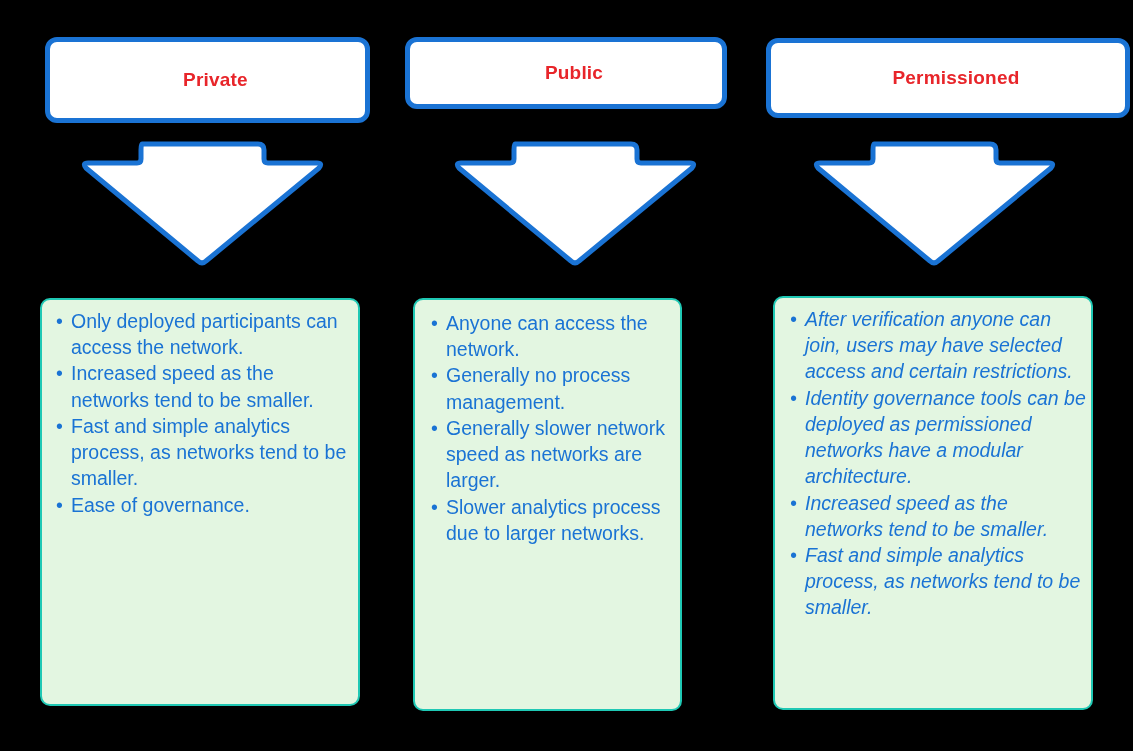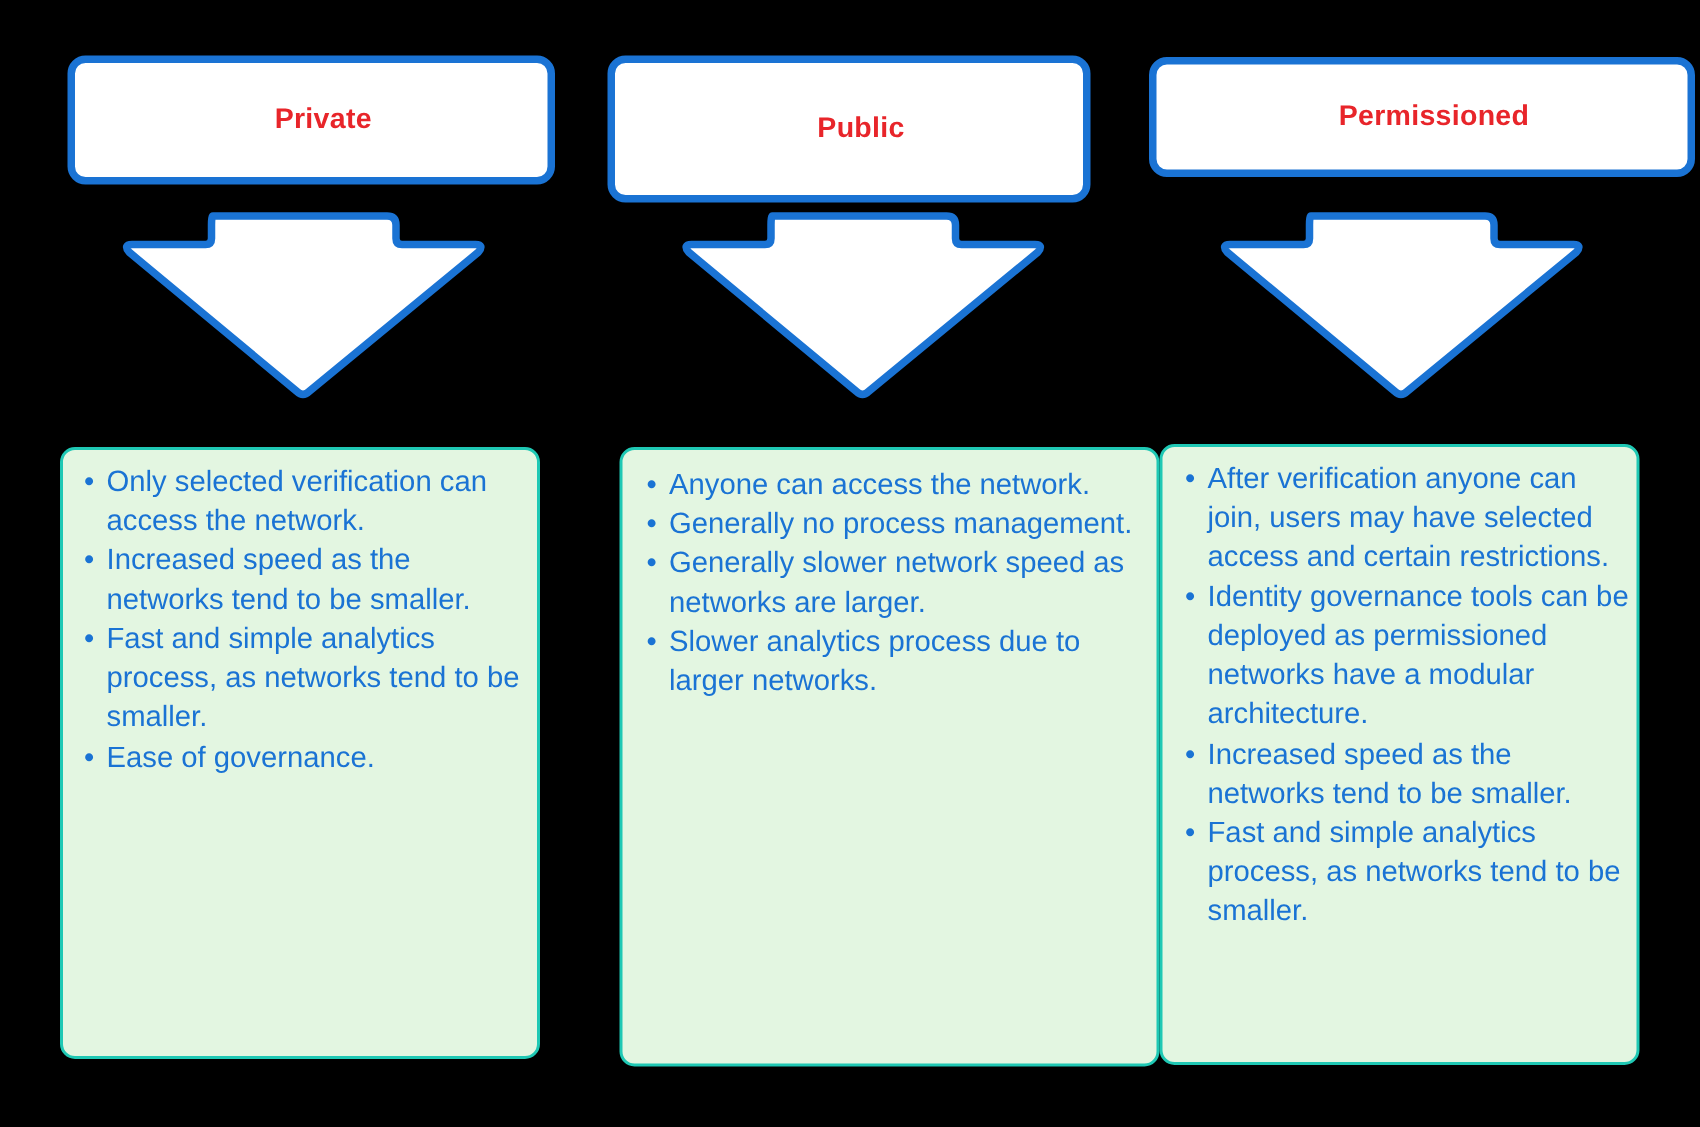"Public" div.header-card { height: 98px -> 72px }
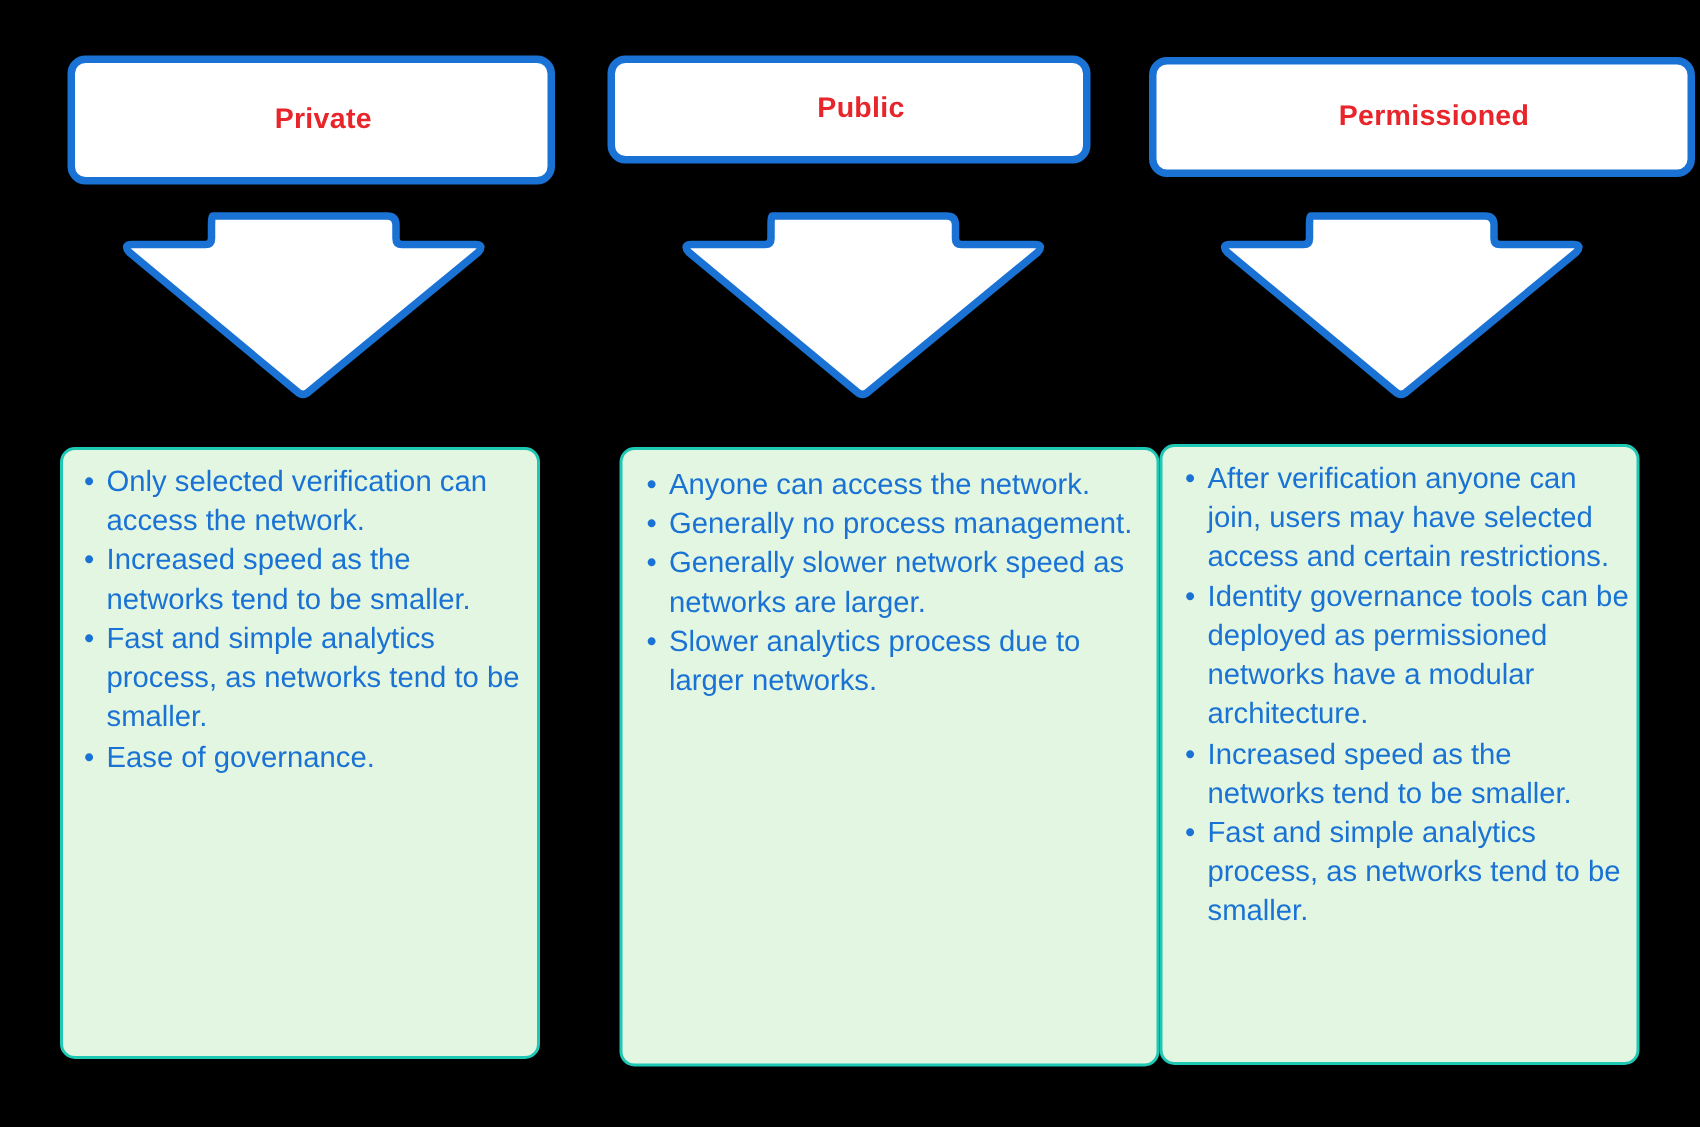"Only selected verification can access" li.bullet-item { text: selected verification -> deployed participants }
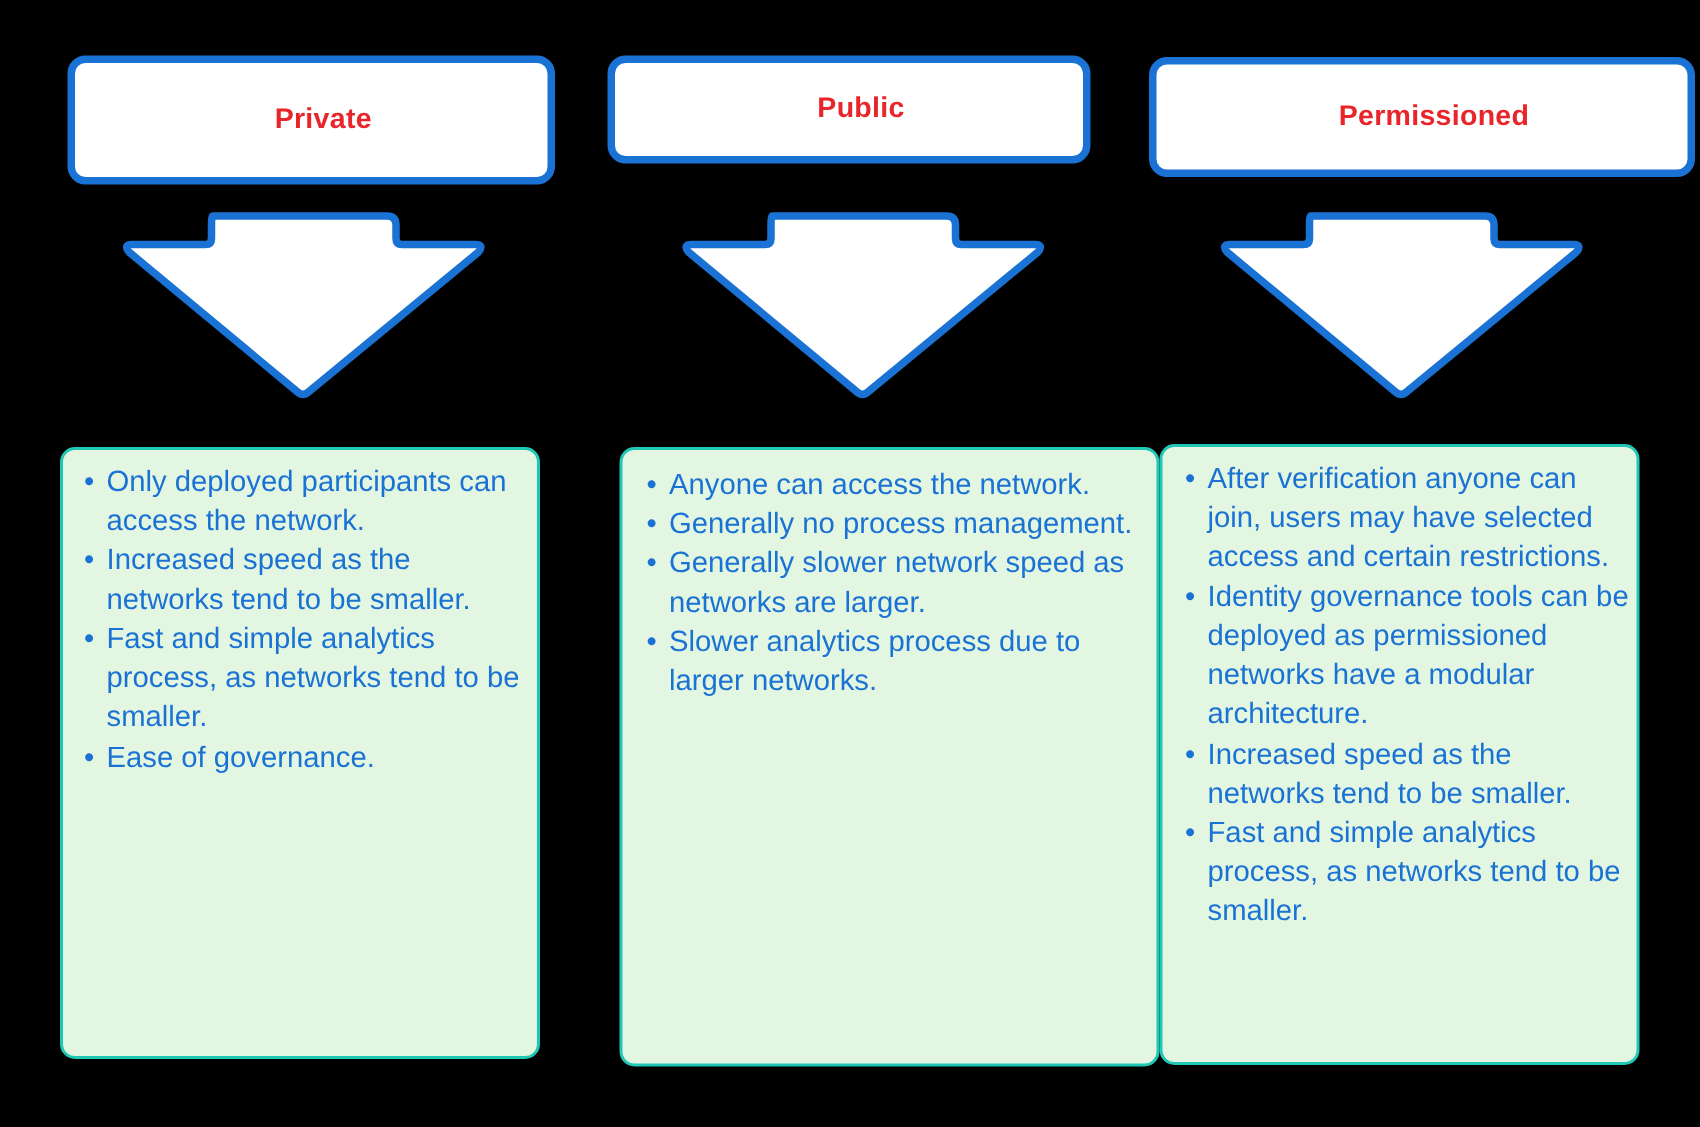"Anyone can access the network." div.body-card { width: 360px -> 269px }
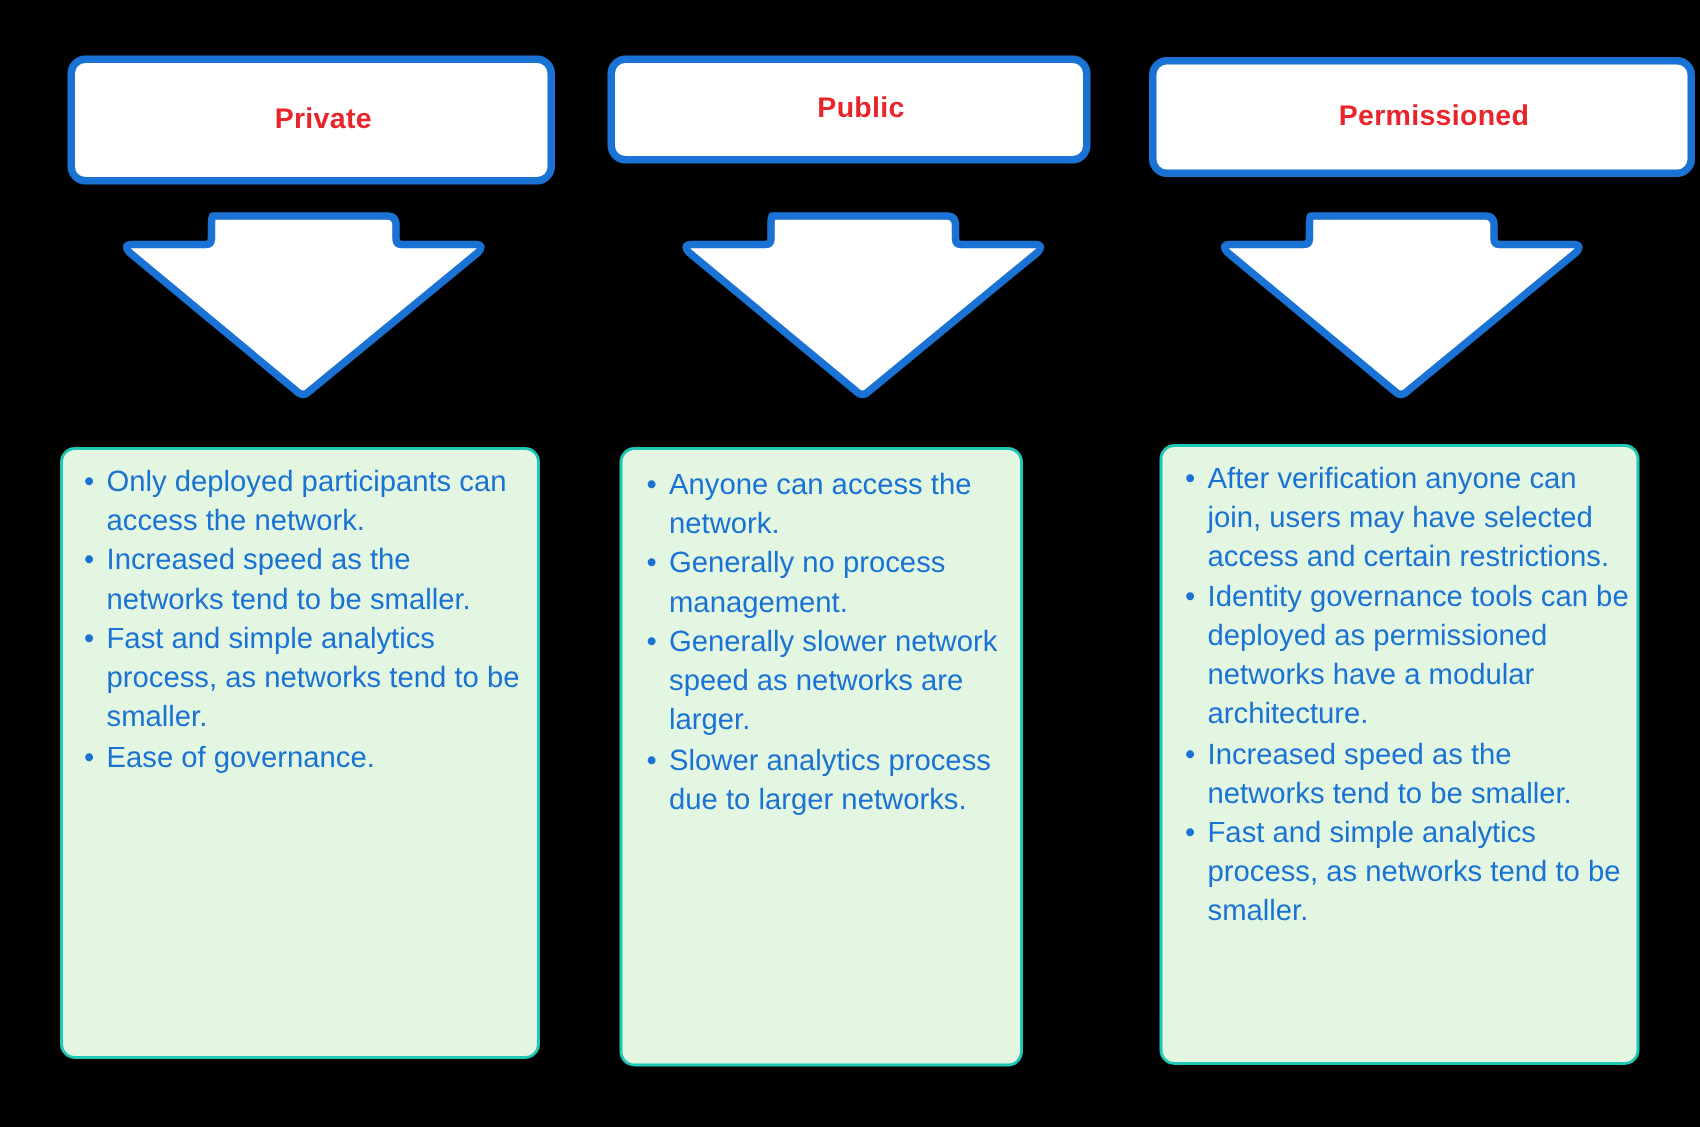"After verification anyone can join," .c3 .bullet-list { font-style: none -> italic }
